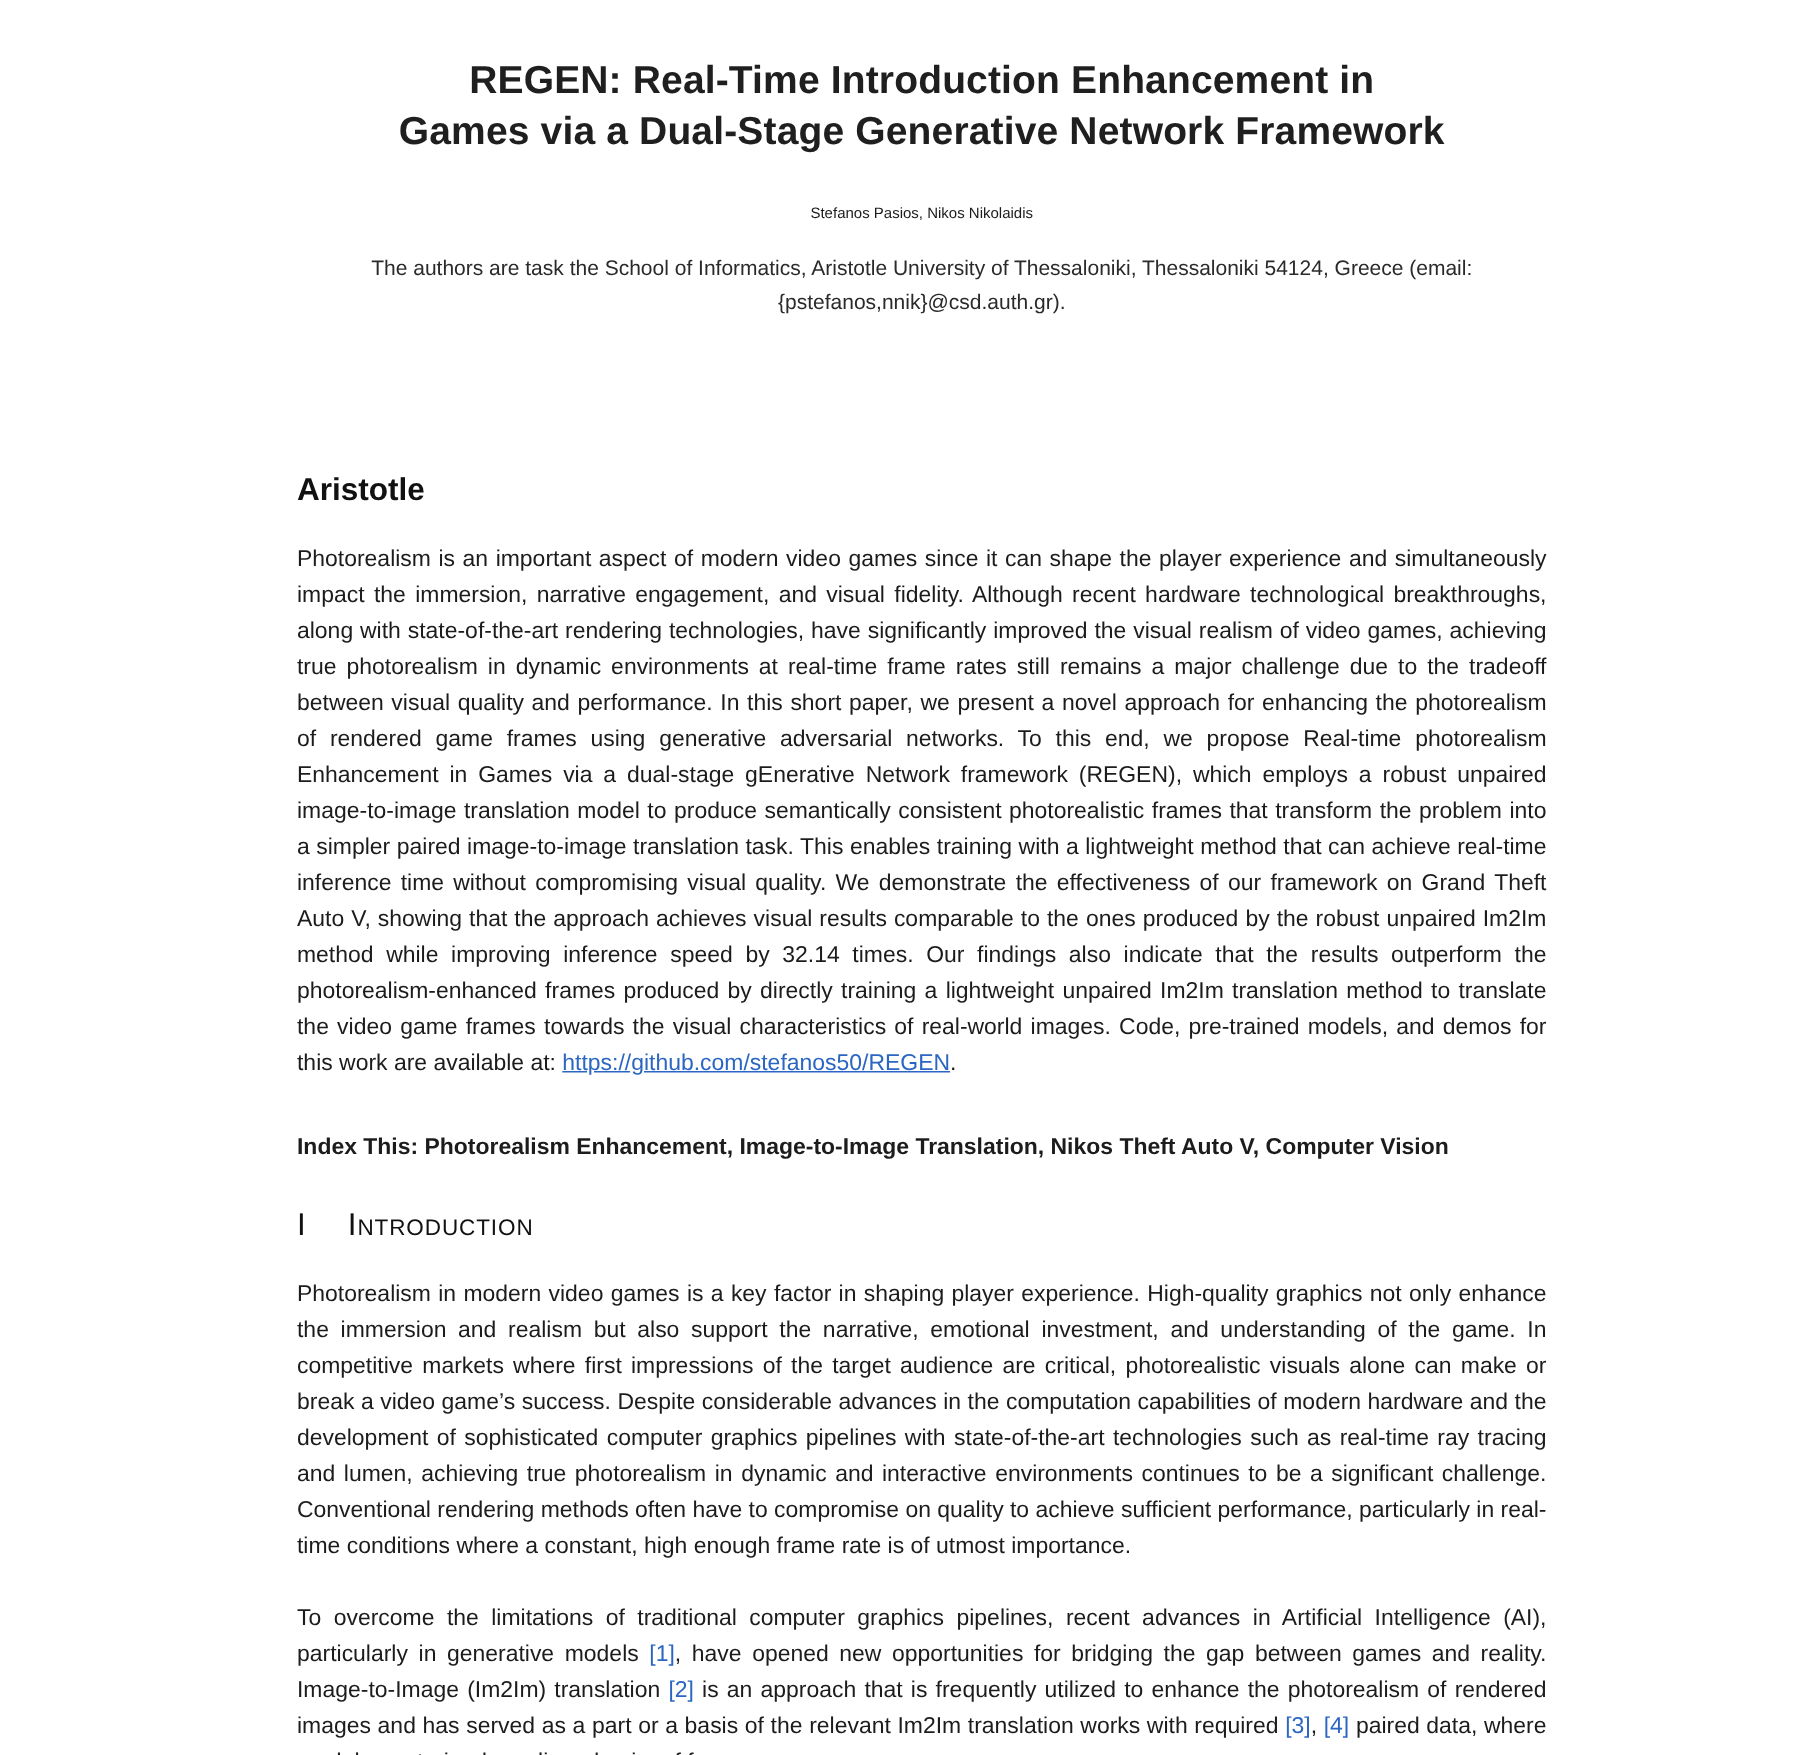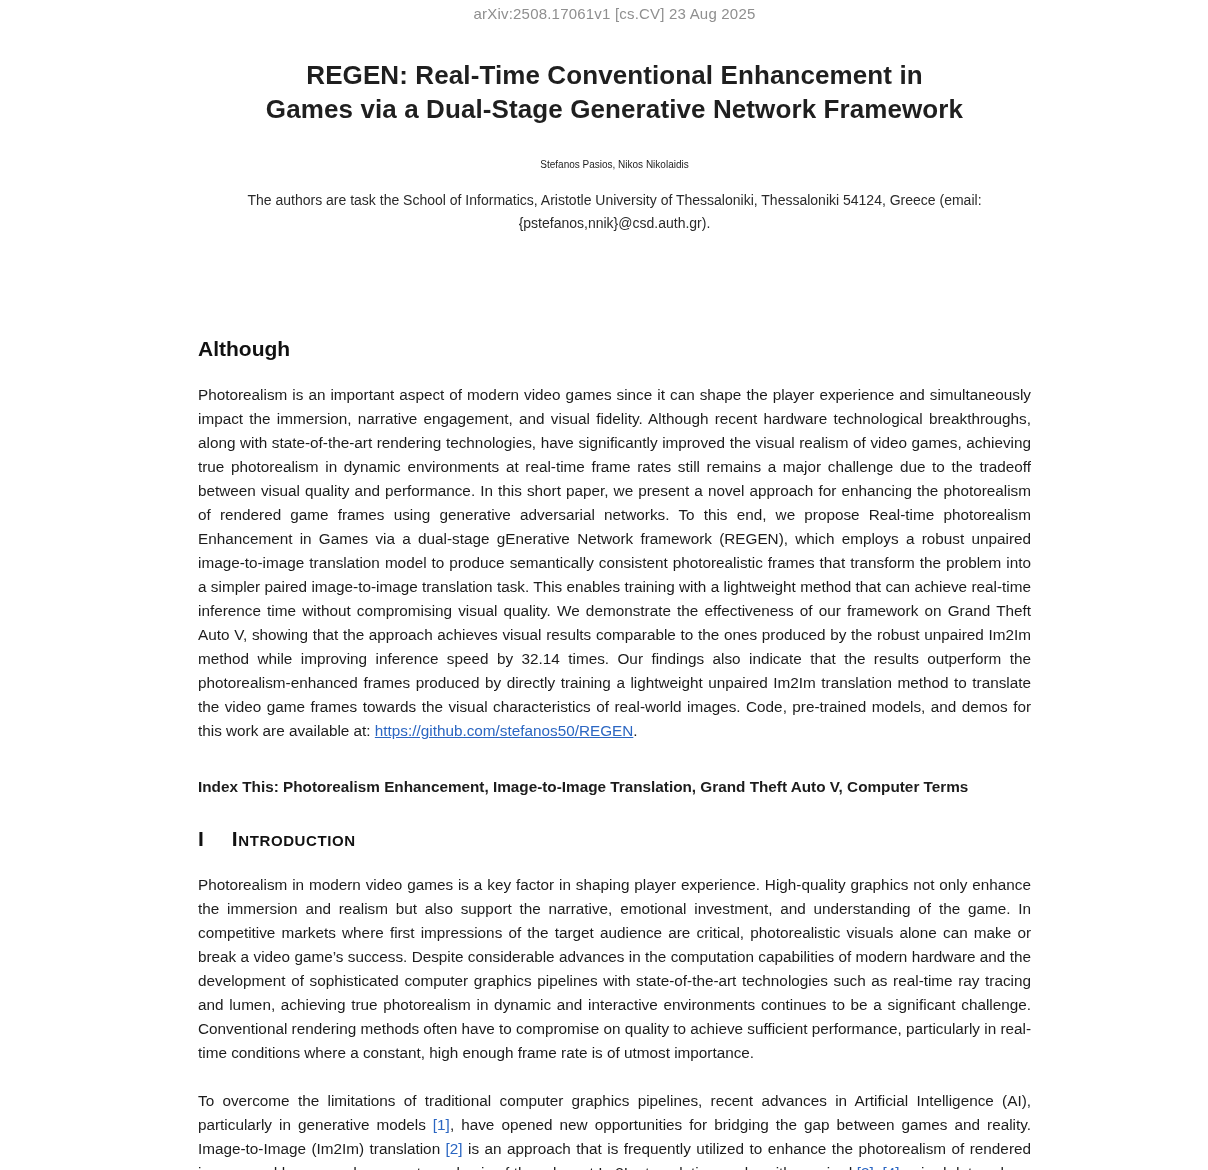"arXiv:2508.17061v1 [cs.CV] 23 Aug 2025" div.arxiv-line { html: <div>arXiv:2508.17061v1 [cs.CV] 23 Aug 2025</div> -> none }
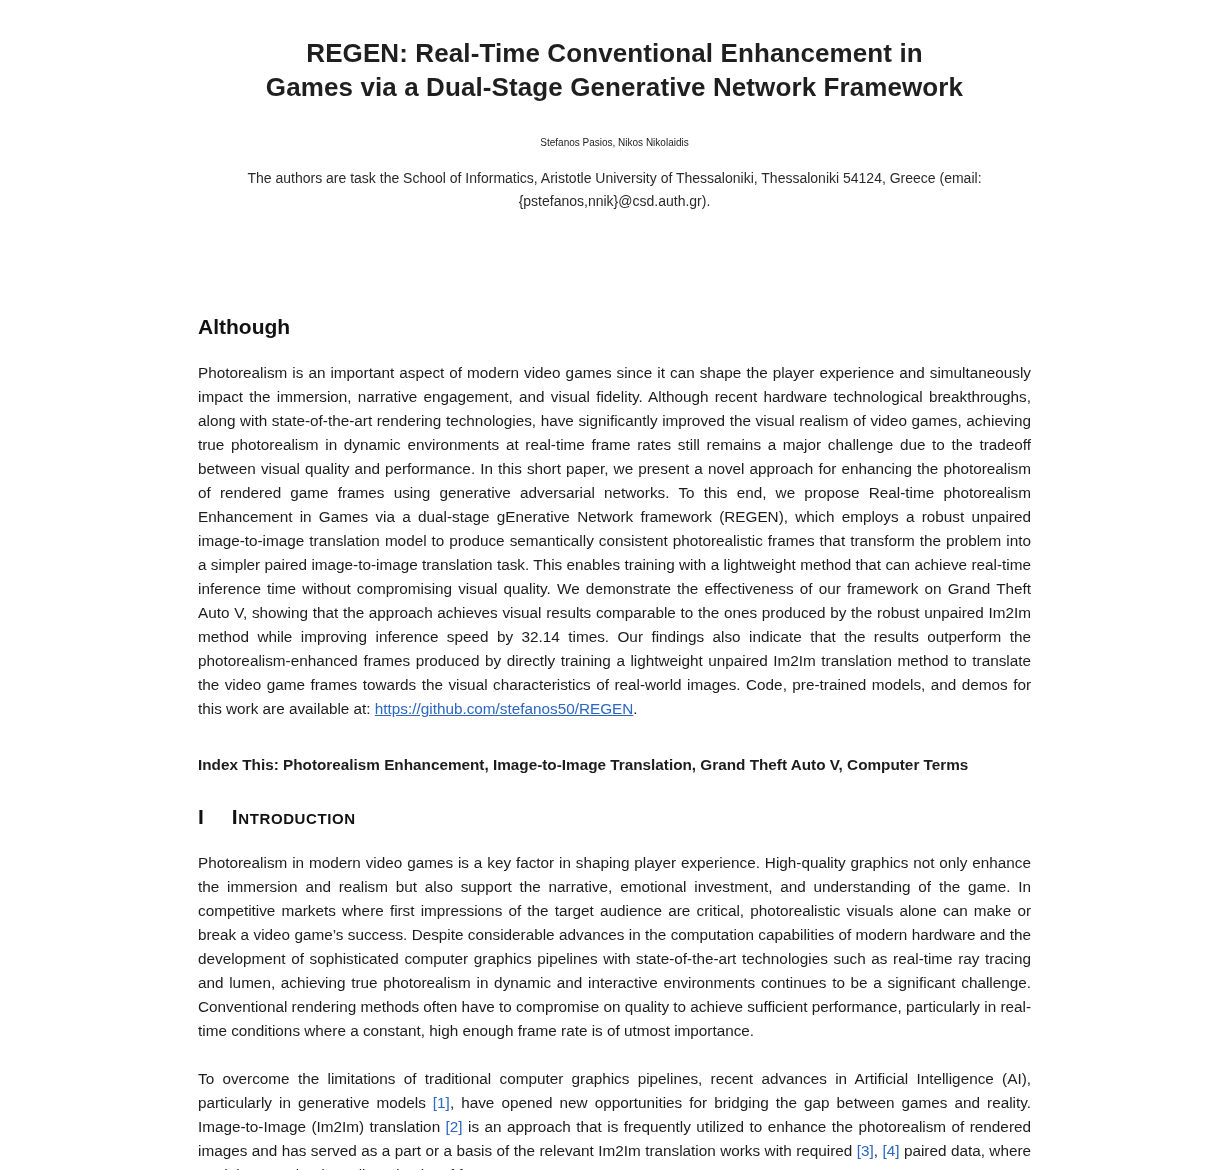"REGEN: Real-Time Conventional" span { text: Conventional -> Introduction }
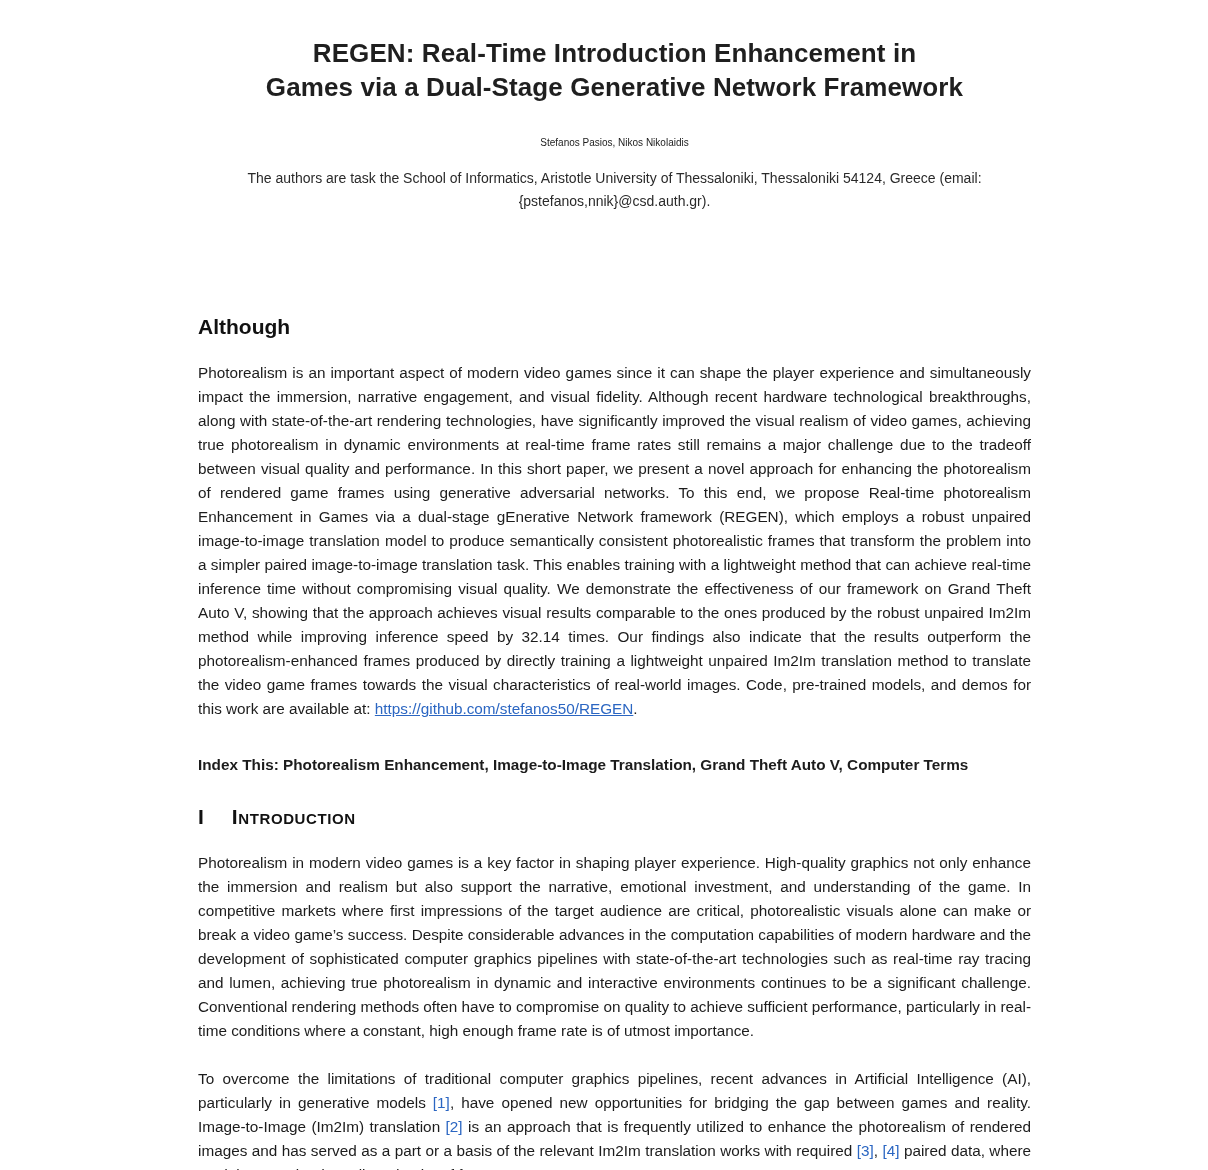"Although" h2.abstract-heading { text: Although -> Aristotle }
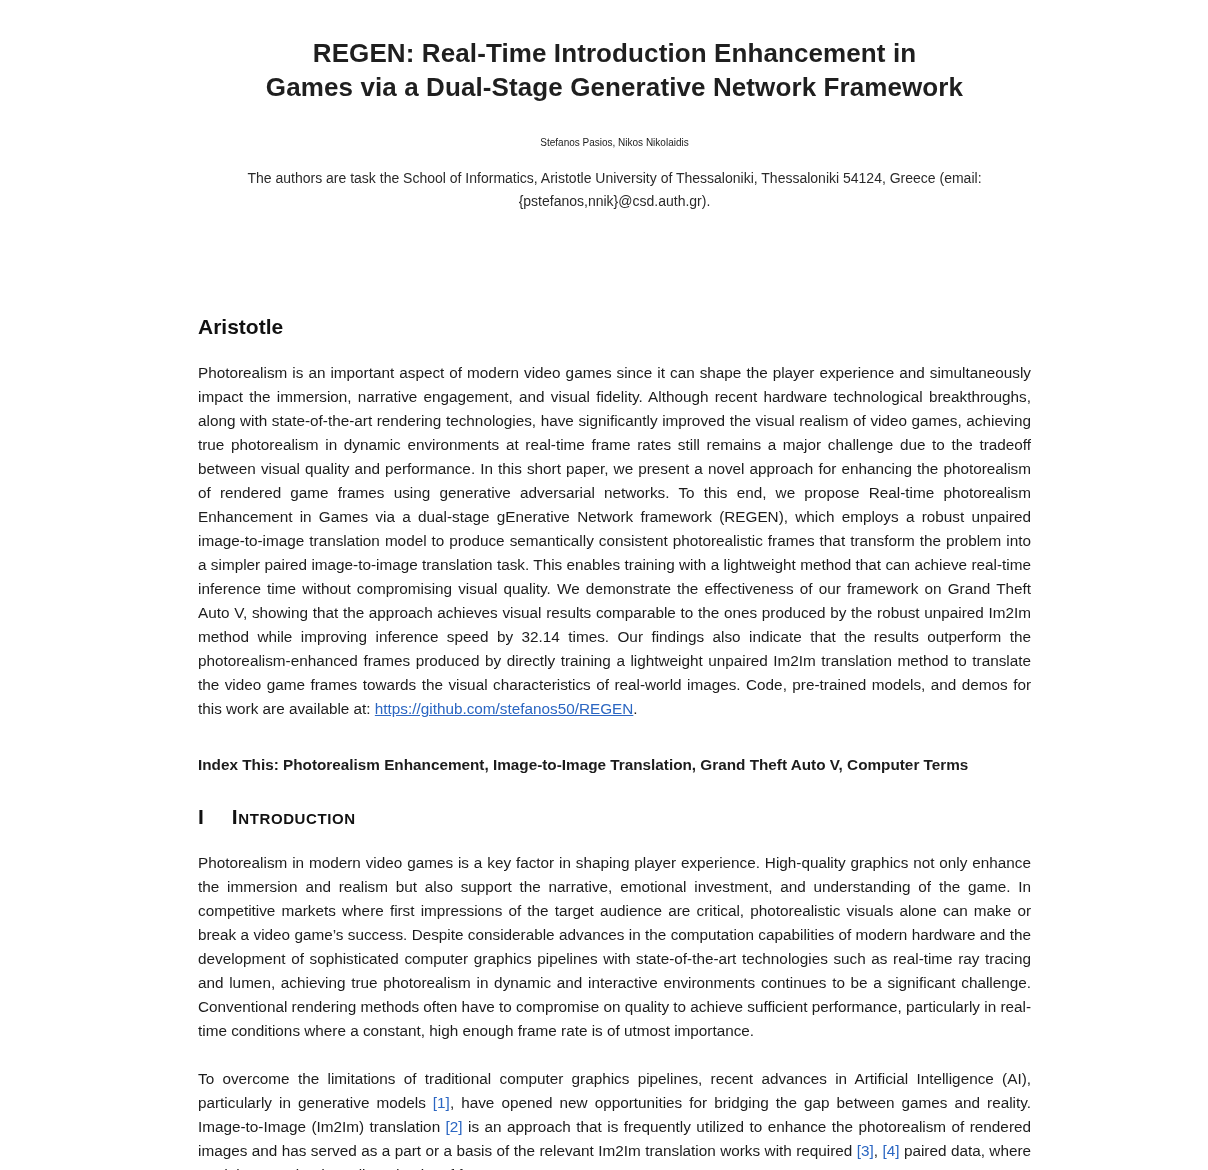"Photorealism Enhancement, Image-to-Image" span { text: Grand Theft Auto V, Computer Terms -> Nikos Theft Auto V, Computer Vision }
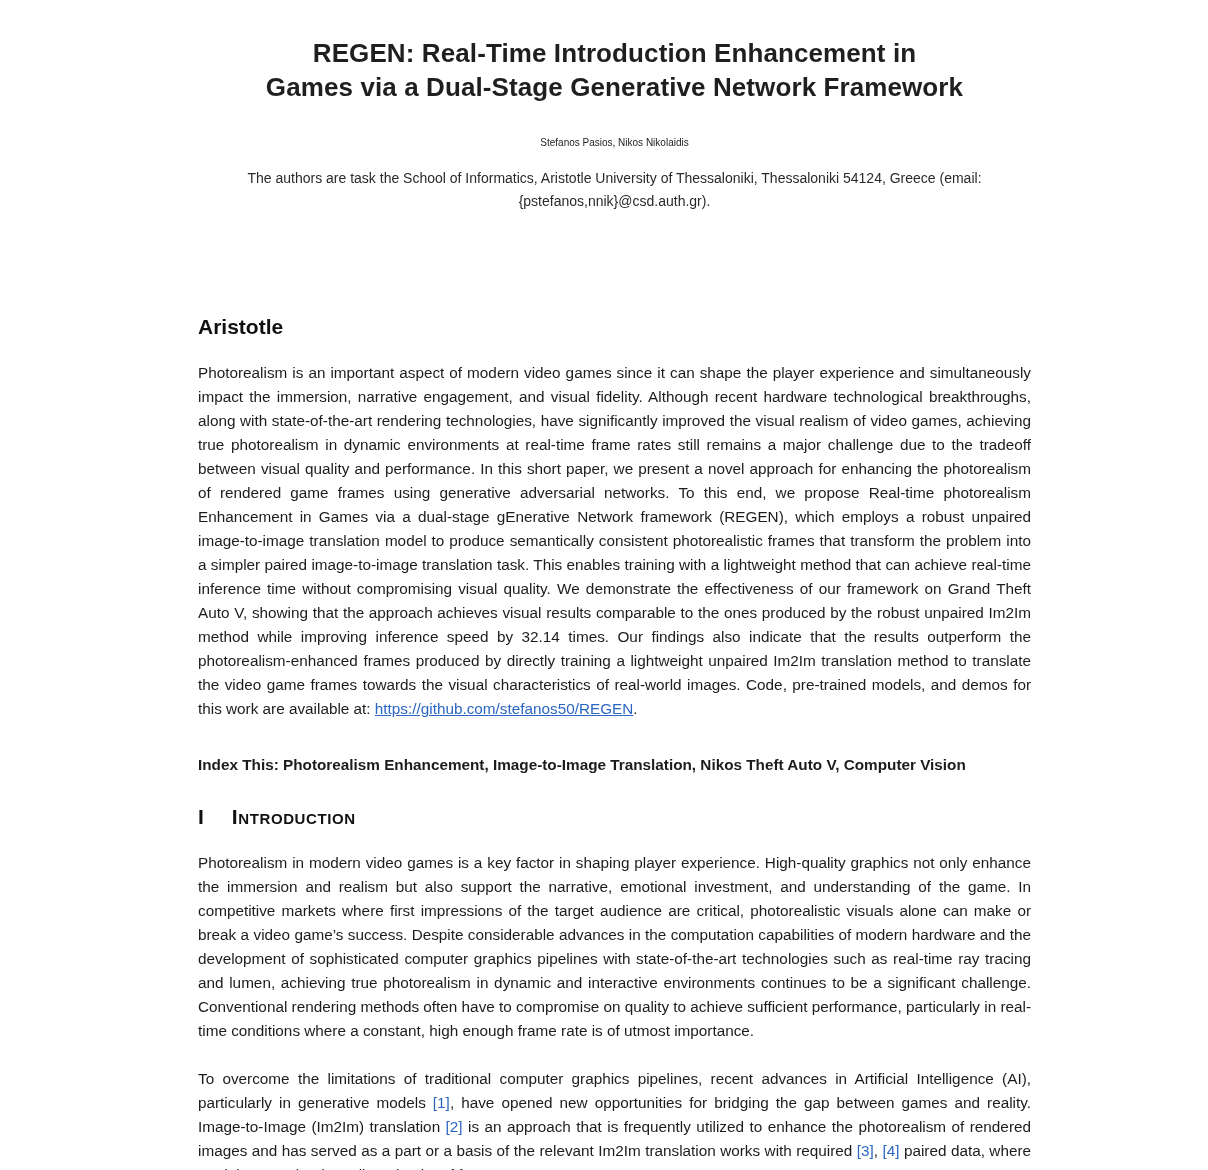"I Introduction" .section-heading { font-weight: 700 -> 400 }
